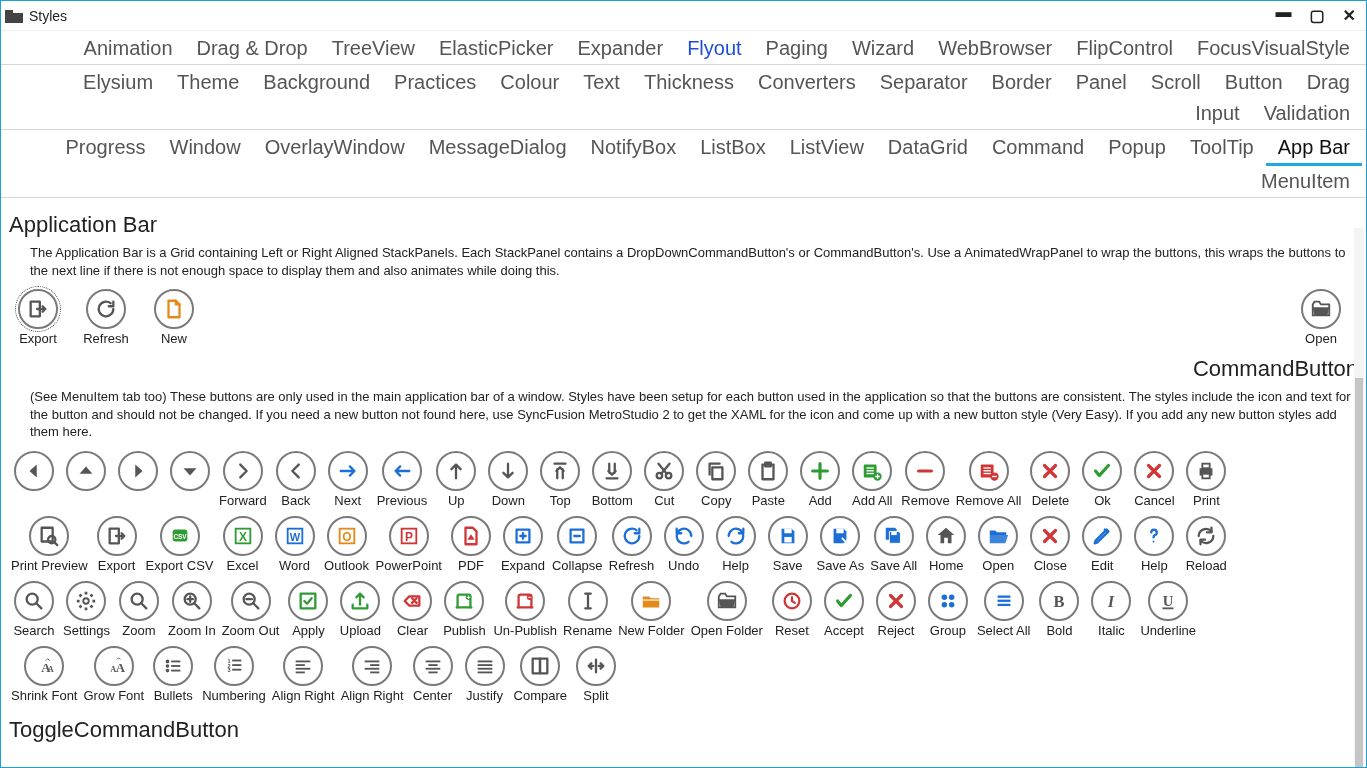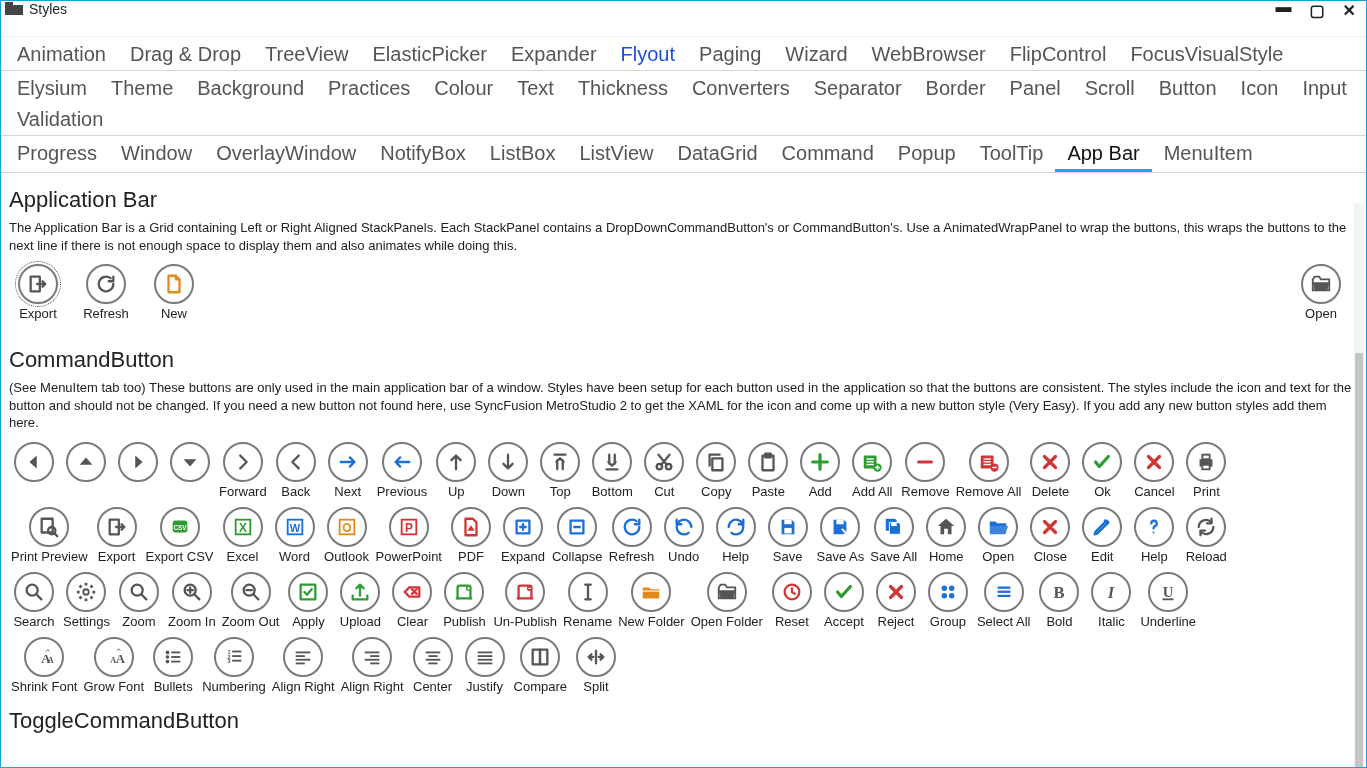"Styles" .titlebar { align-items: none -> center; height: 36px -> 30px }
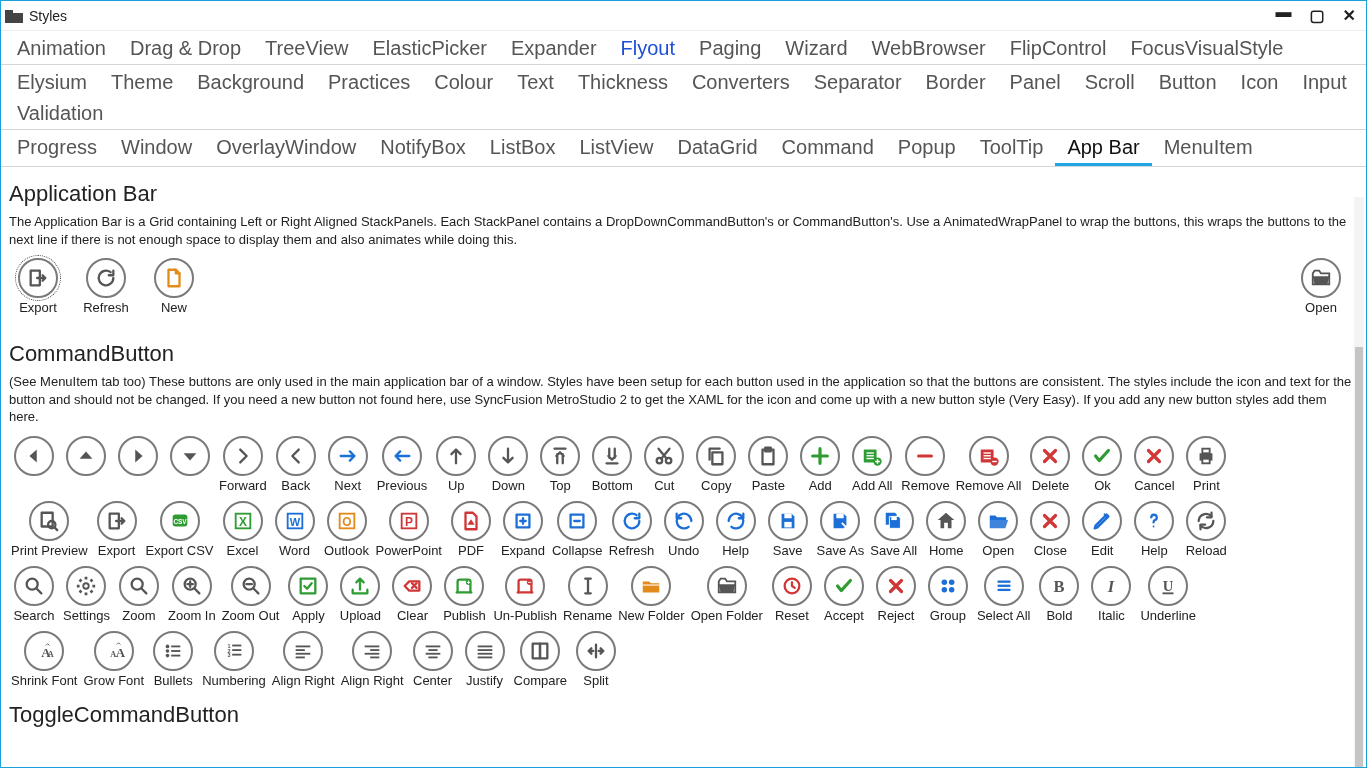"Animation" .tabs { justify-content: none -> flex-end }
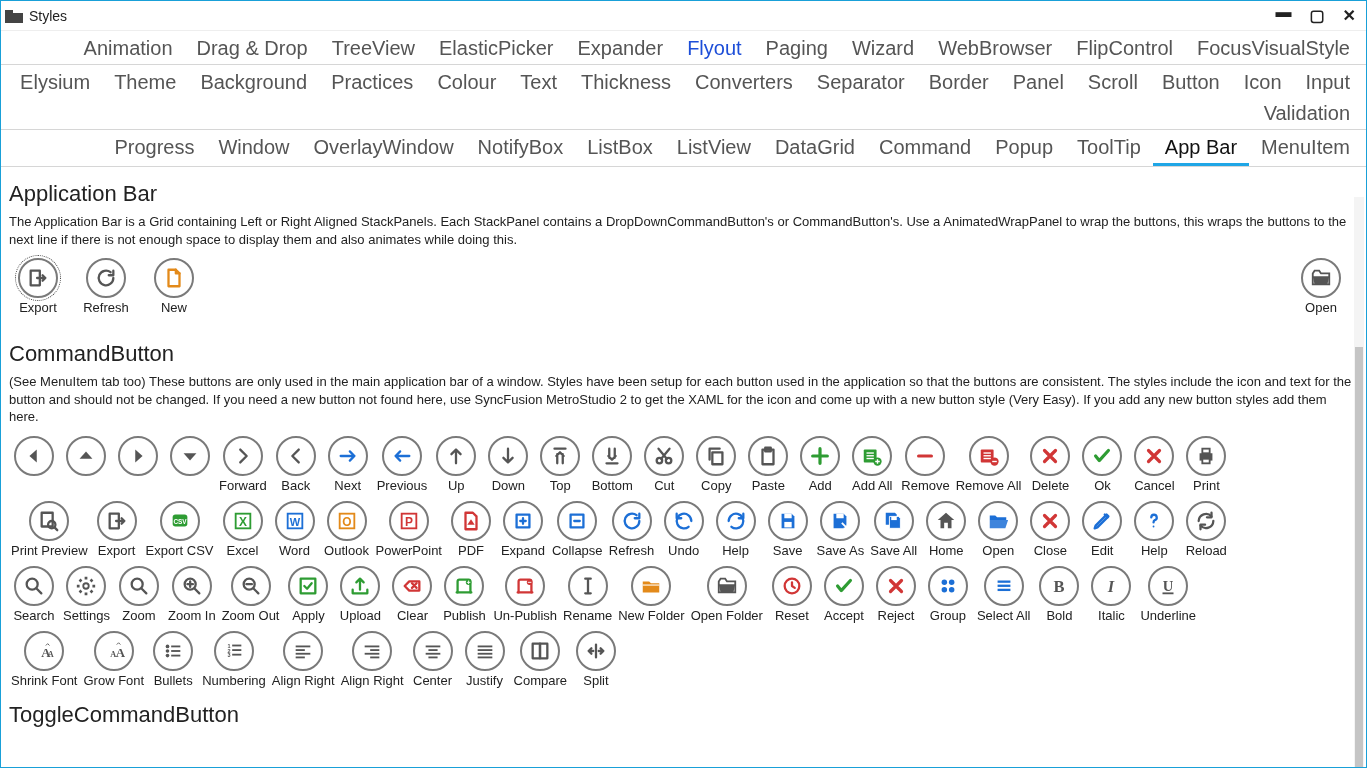"Icon" span.tab { text: Icon -> Drag }
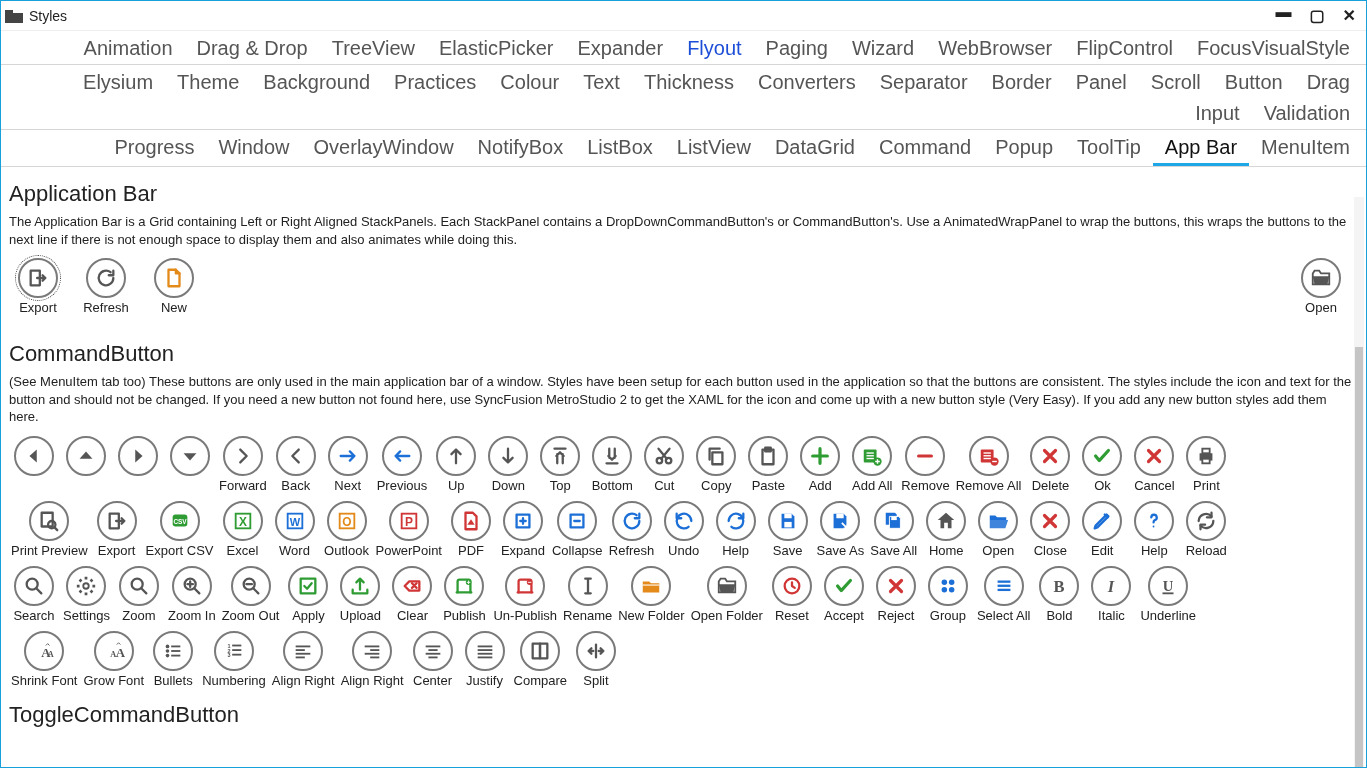"MessageDialog" span.tab { html: none -> <span>MessageDialog</span> }
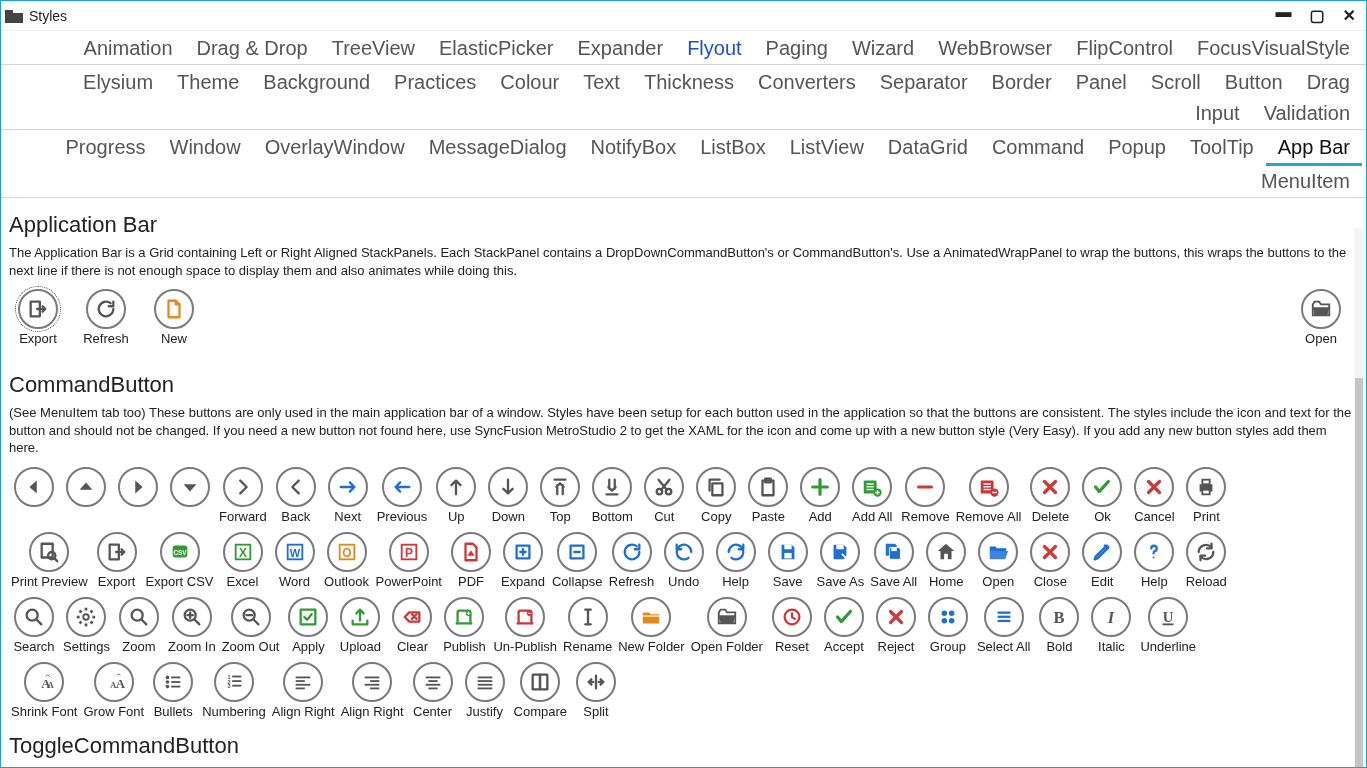"The Application Bar is a" p.desc { margin-left: none -> 21px }
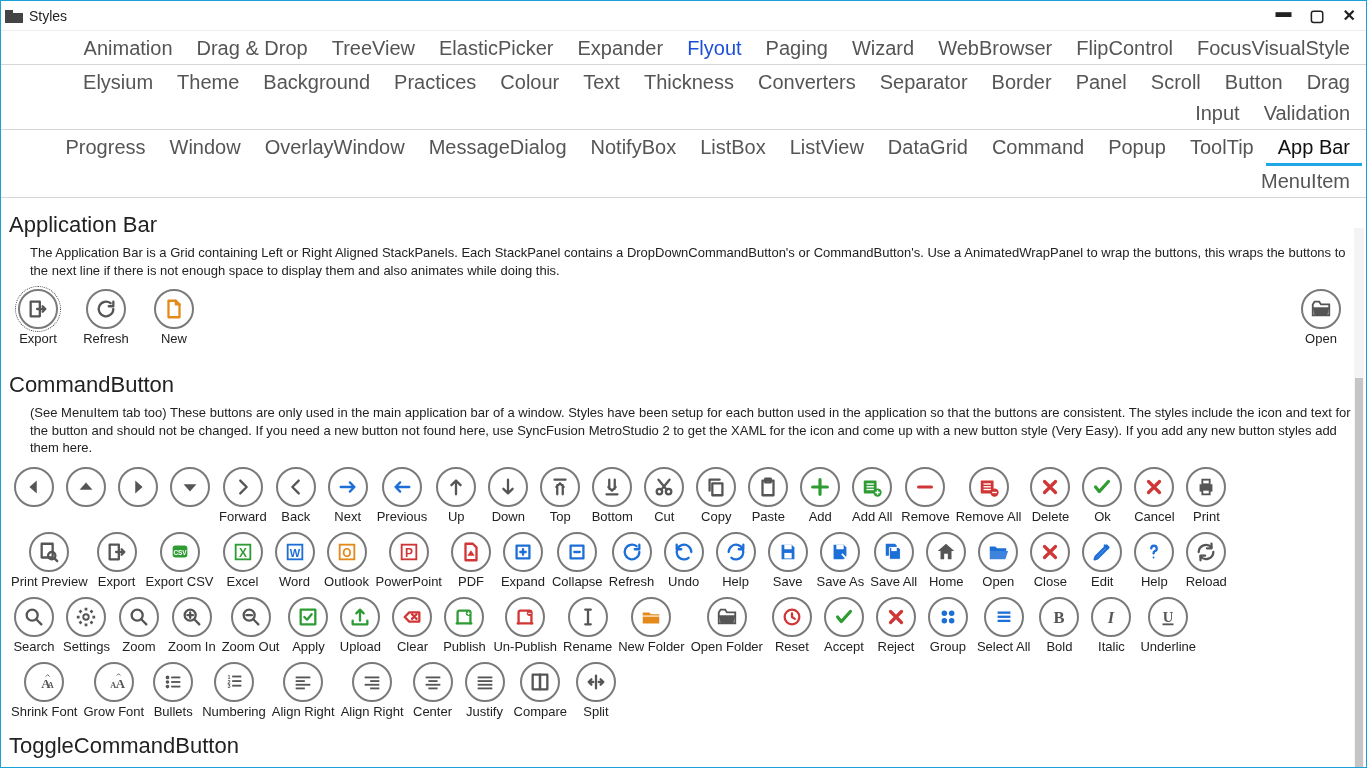"CommandButton" h2 { margin-top: 26px -> 10px; text-align: none -> right }
